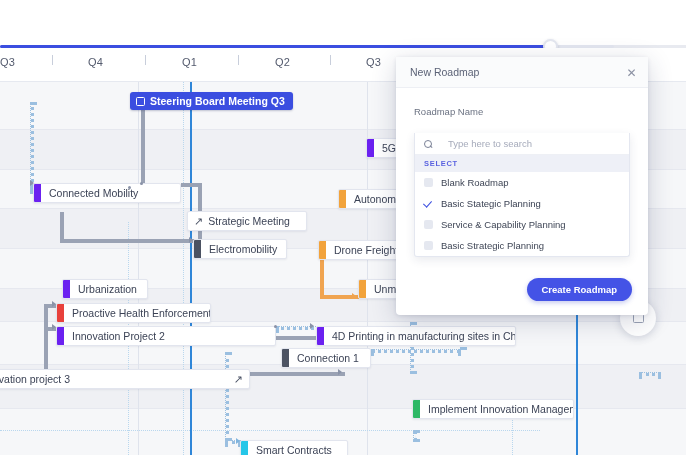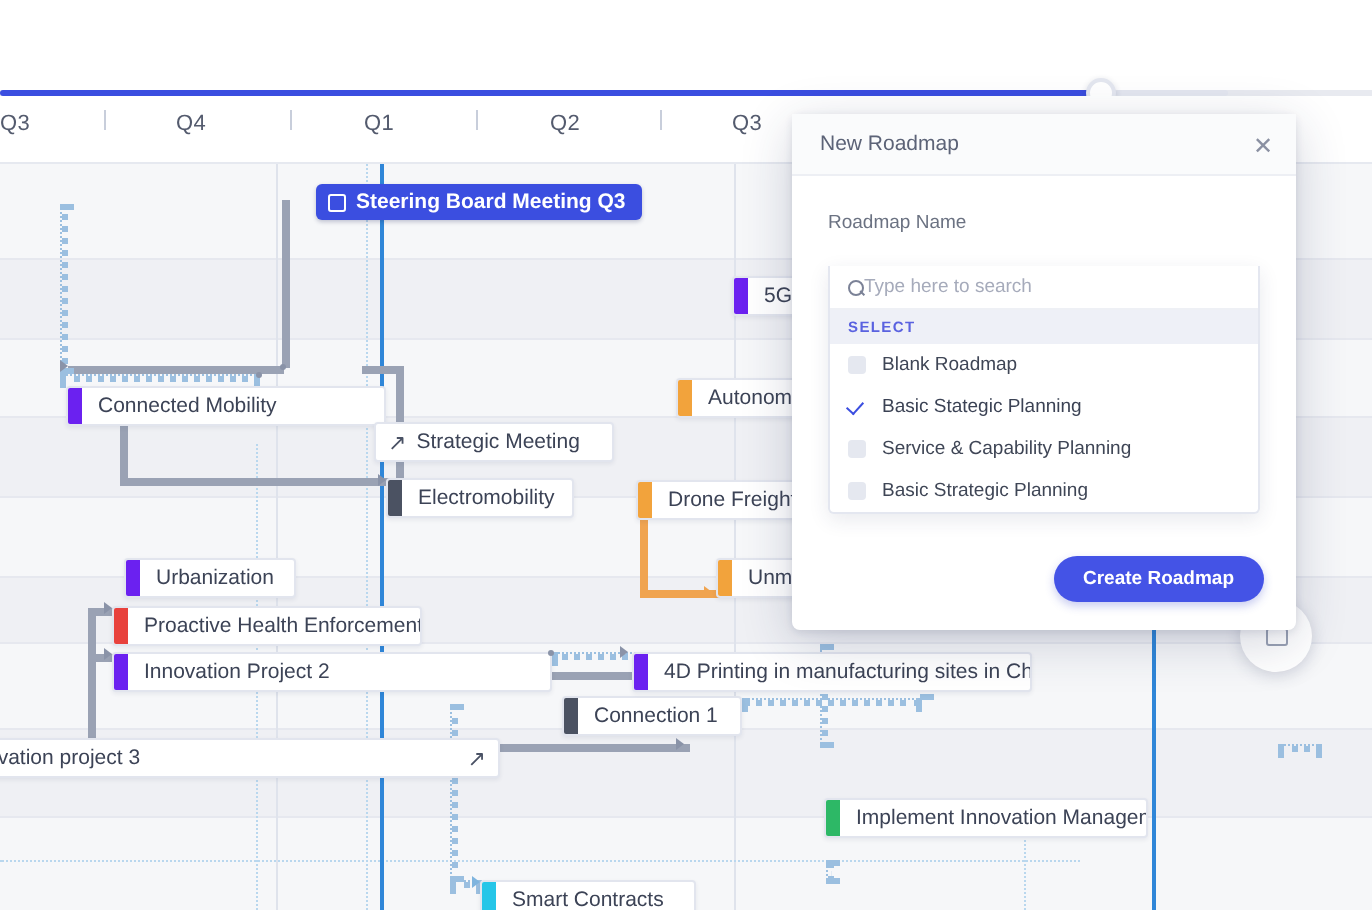"Steering Board Meeting Q3" .milestone { margin-left: 28px -> none }
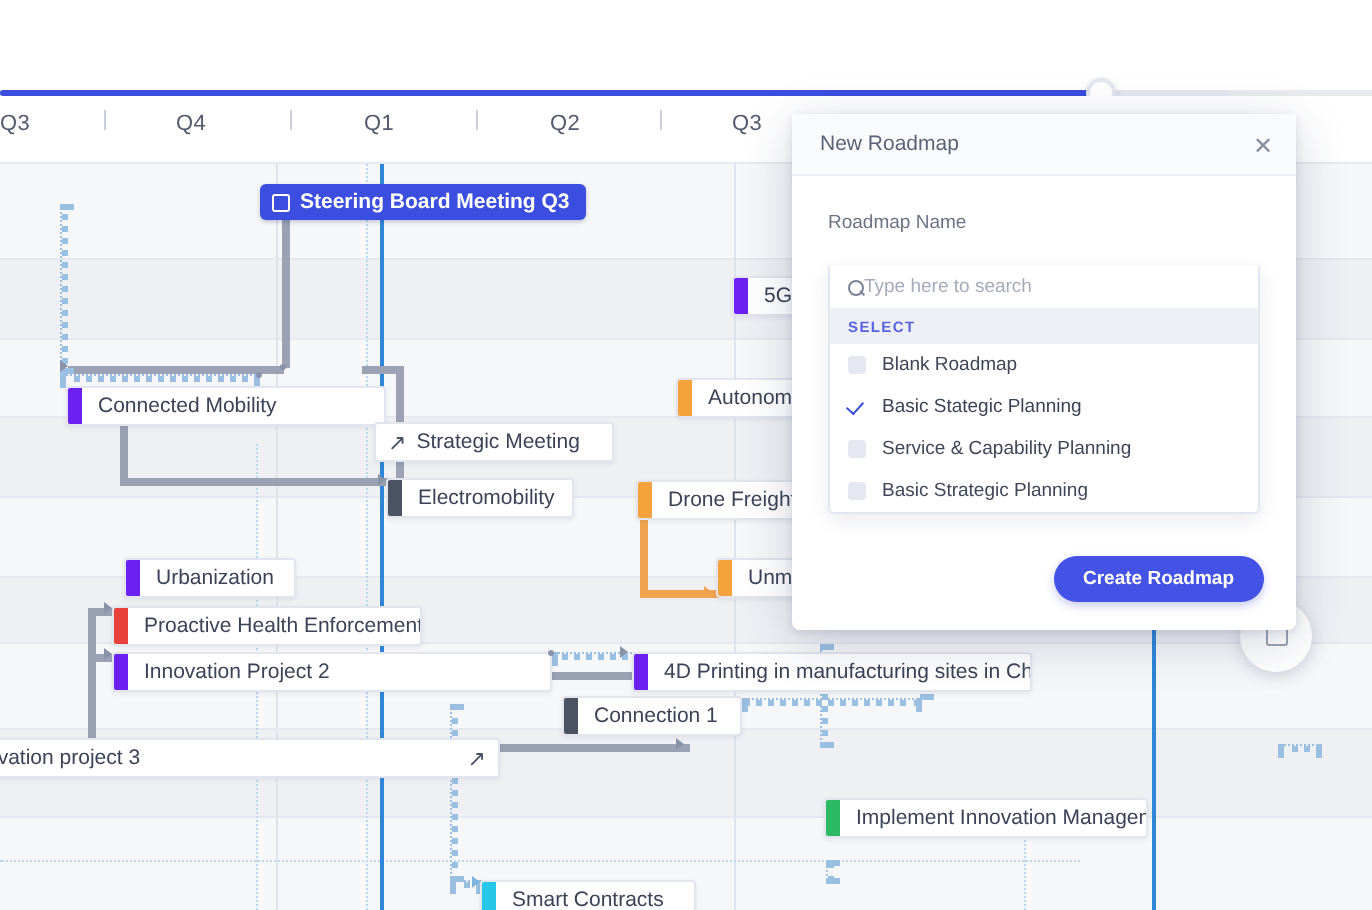"Type here to search" .dd-search { gap: 0 -> 16px }
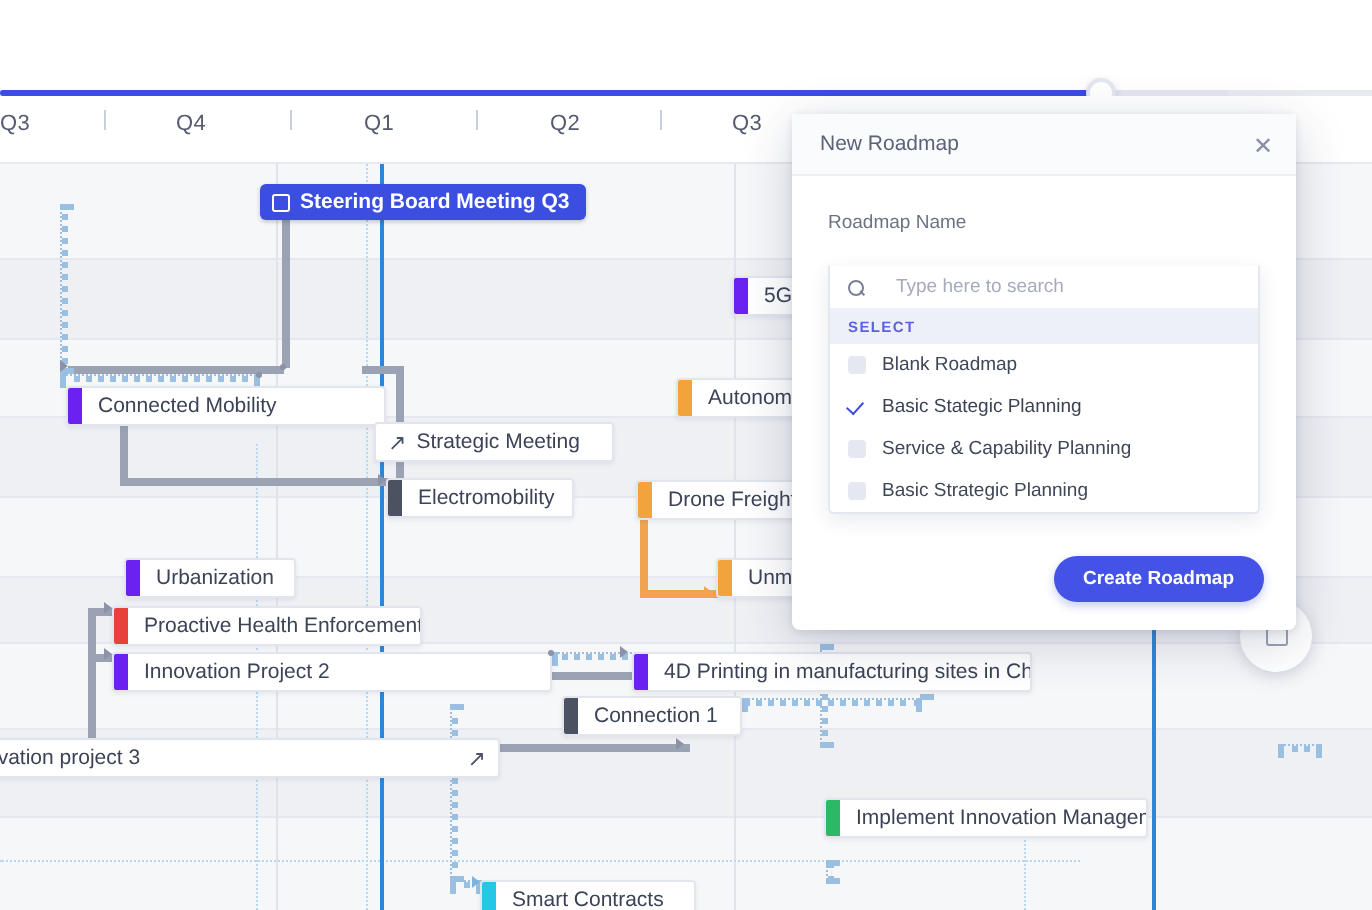"Connected Mobility" div.task { top: 111px -> 101px; width: 160px -> 148px }
